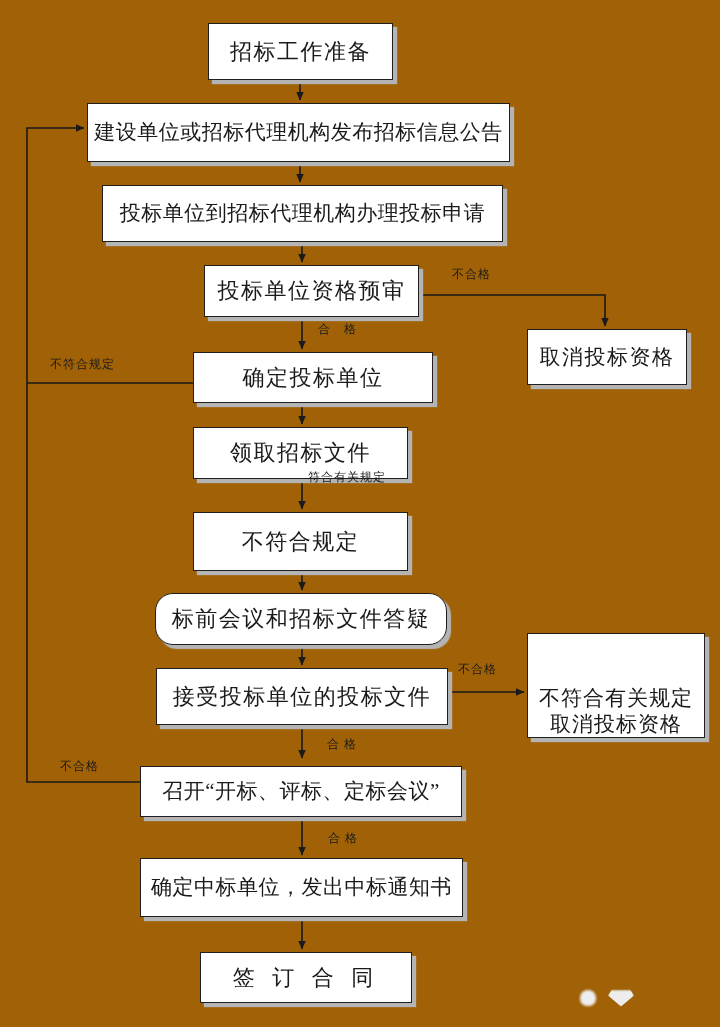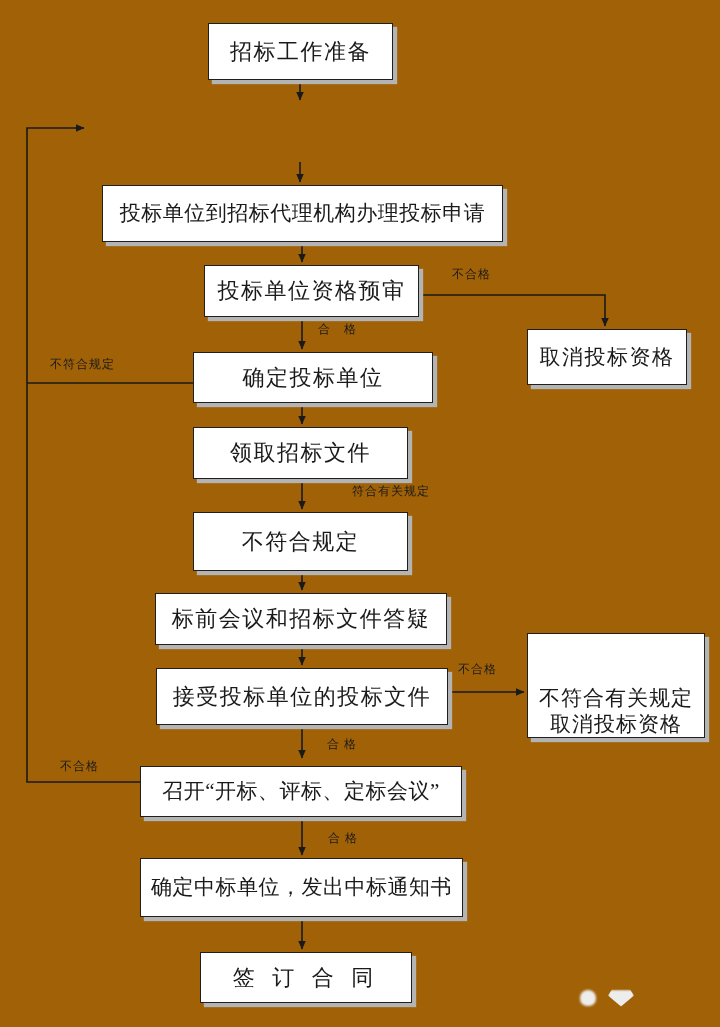"建设单位或招标代理机构发布招标信息公告" div.node { html: none -> <div>建设单位或招标代理机构发布招标信息公告</div> }
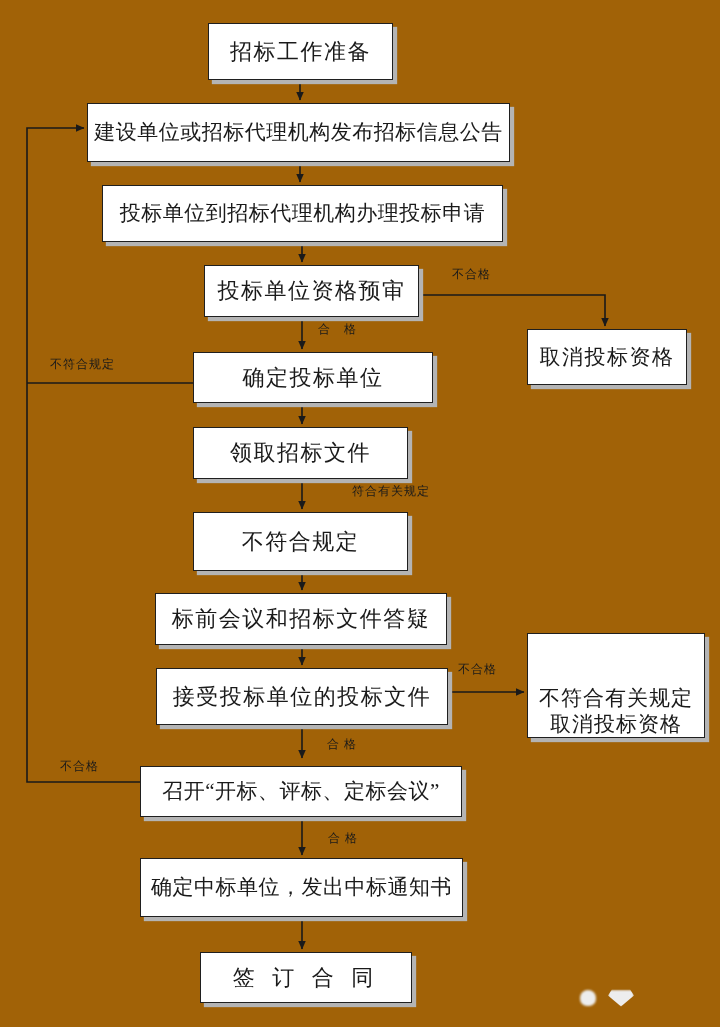"符合有关规定" div.edge-label { margin-left: 44px -> none; top: 483px -> 469px }
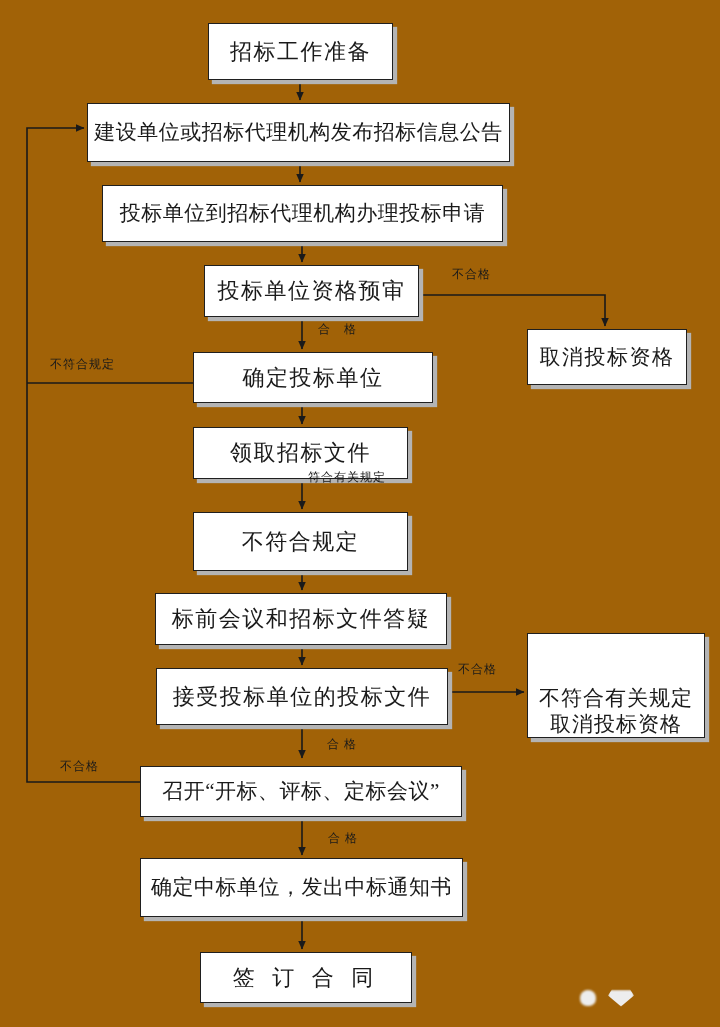"标前会议和招标文件答疑" div.node { border-radius: none -> 18px }
